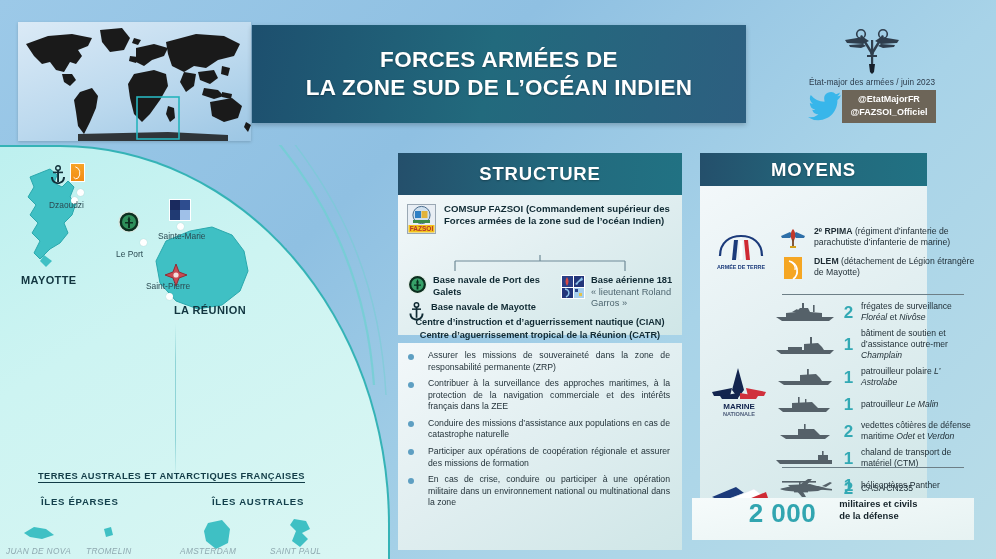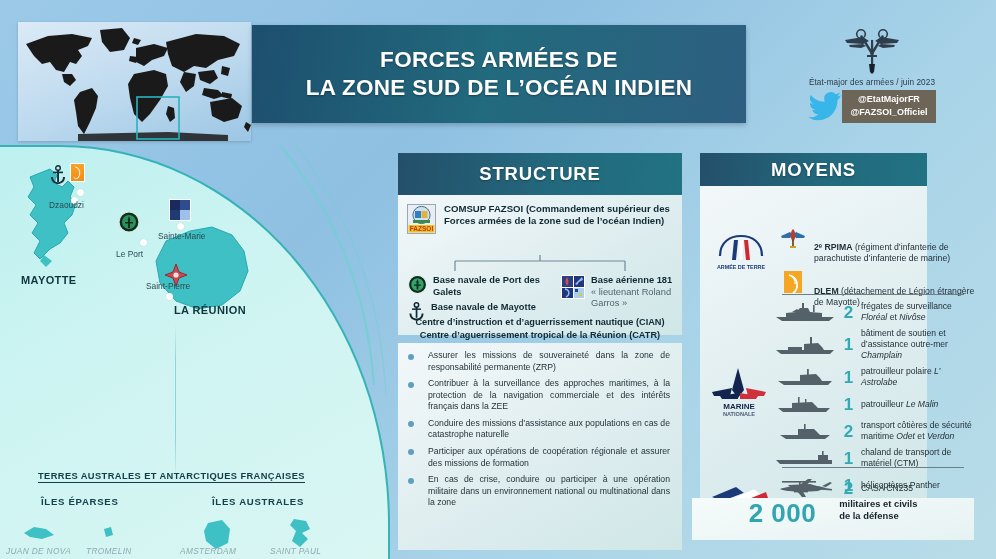"2ᵉ RPIMA (régiment d’infanterie de" .terre-text { margin-top: 16px -> none }
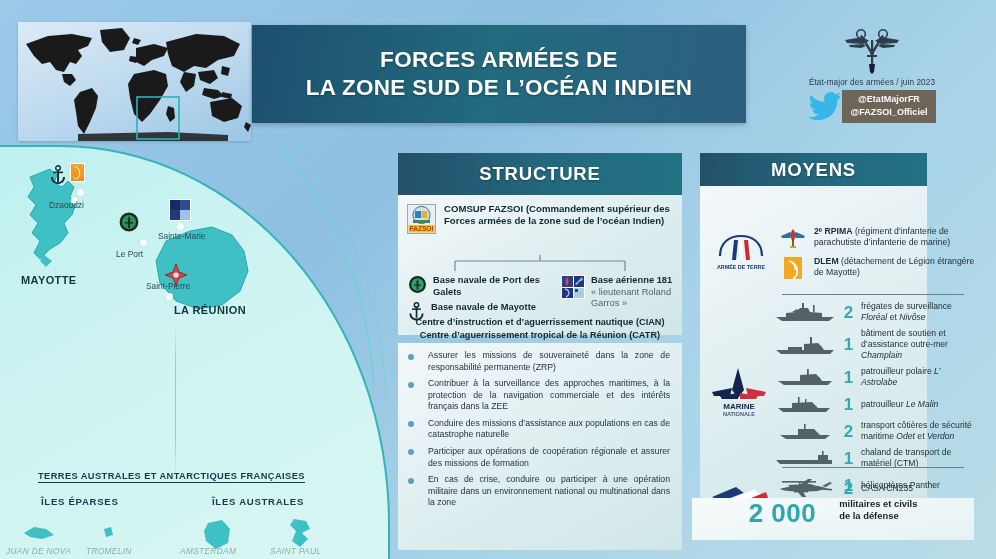"transport côtières de sécurité maritime" span { text: transport côtières de sécurité -> vedettes côtières de défense }
